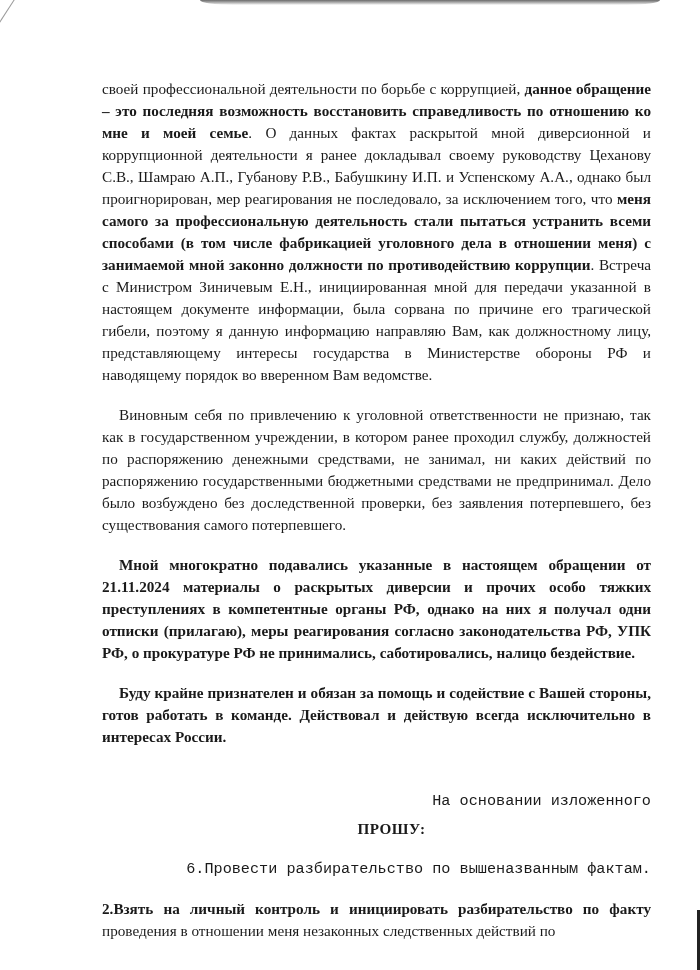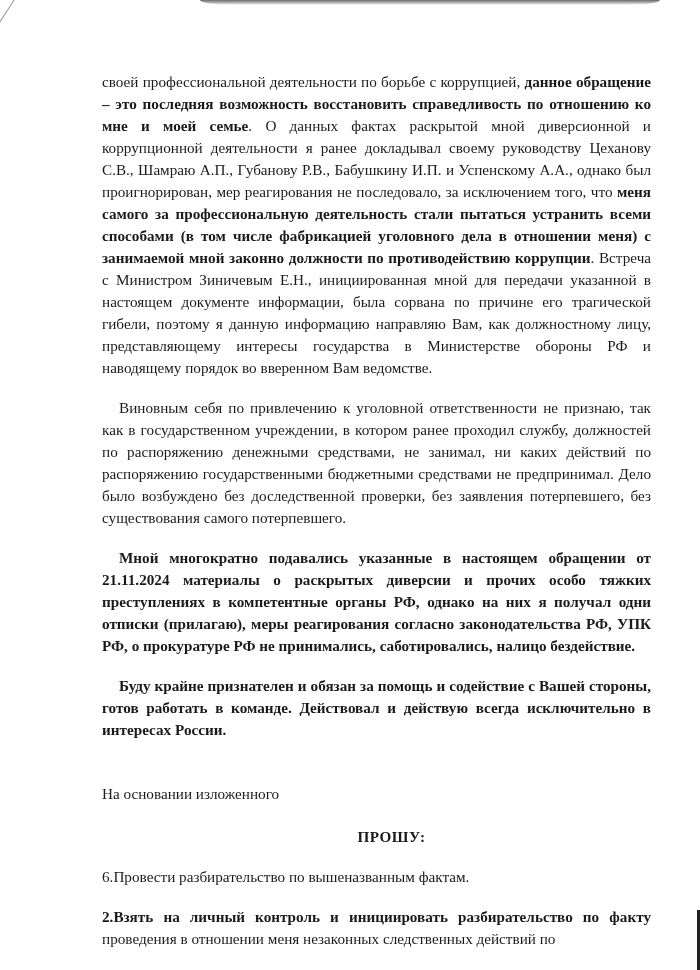"своей профессиональной деятельности по" .page { top: 71px -> 78px }
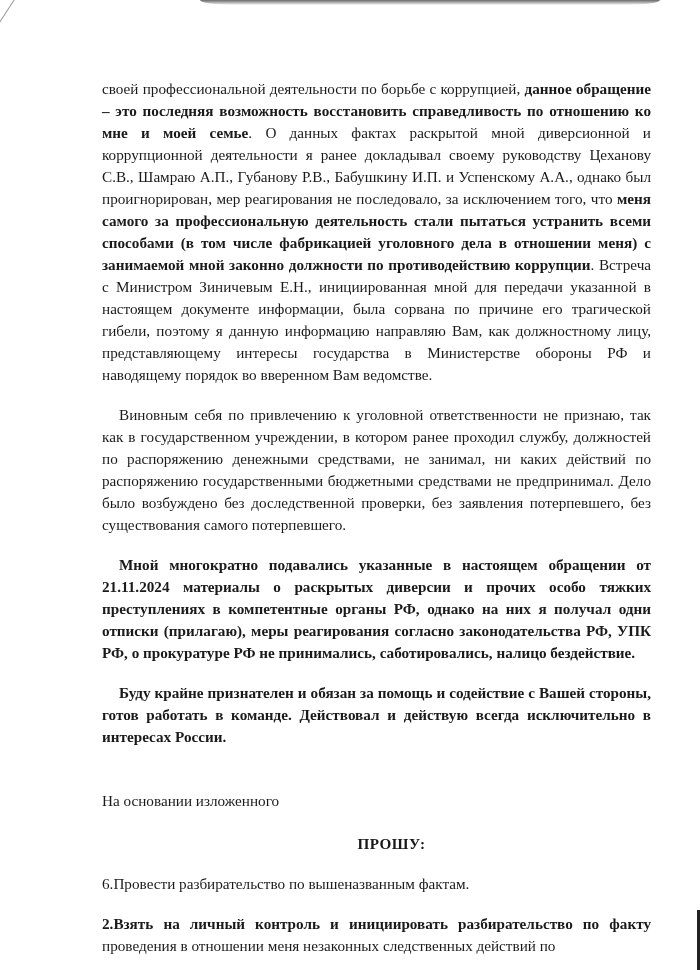"На основании изложенного" .plain { font-family: none -> Liberation Mono, monospace; text-align: left -> right }
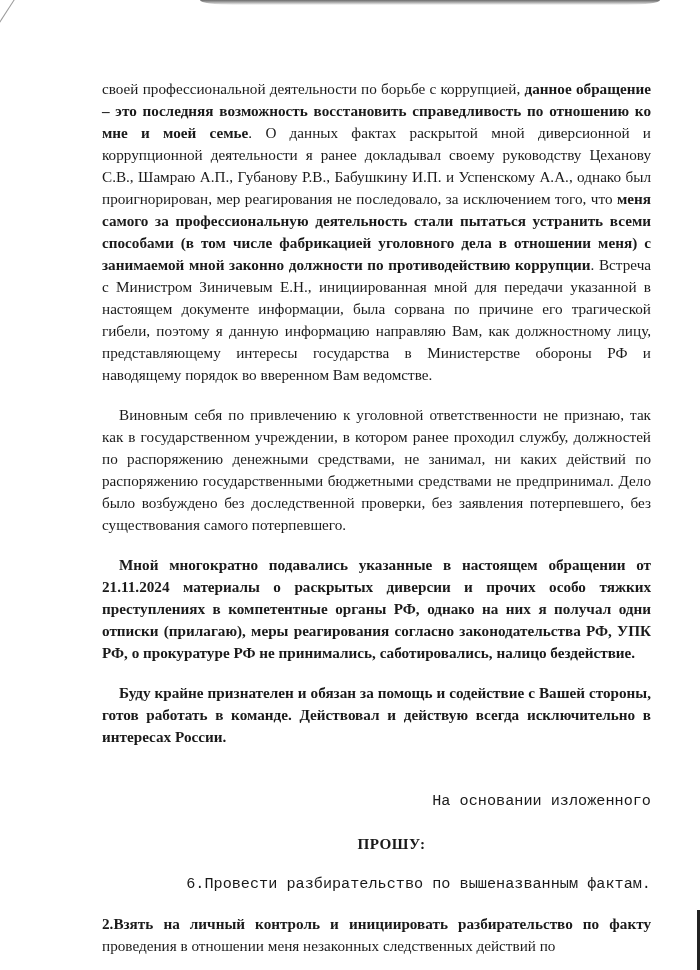"ПРОШУ:" .request-title { margin-top: 21px -> 6px }
